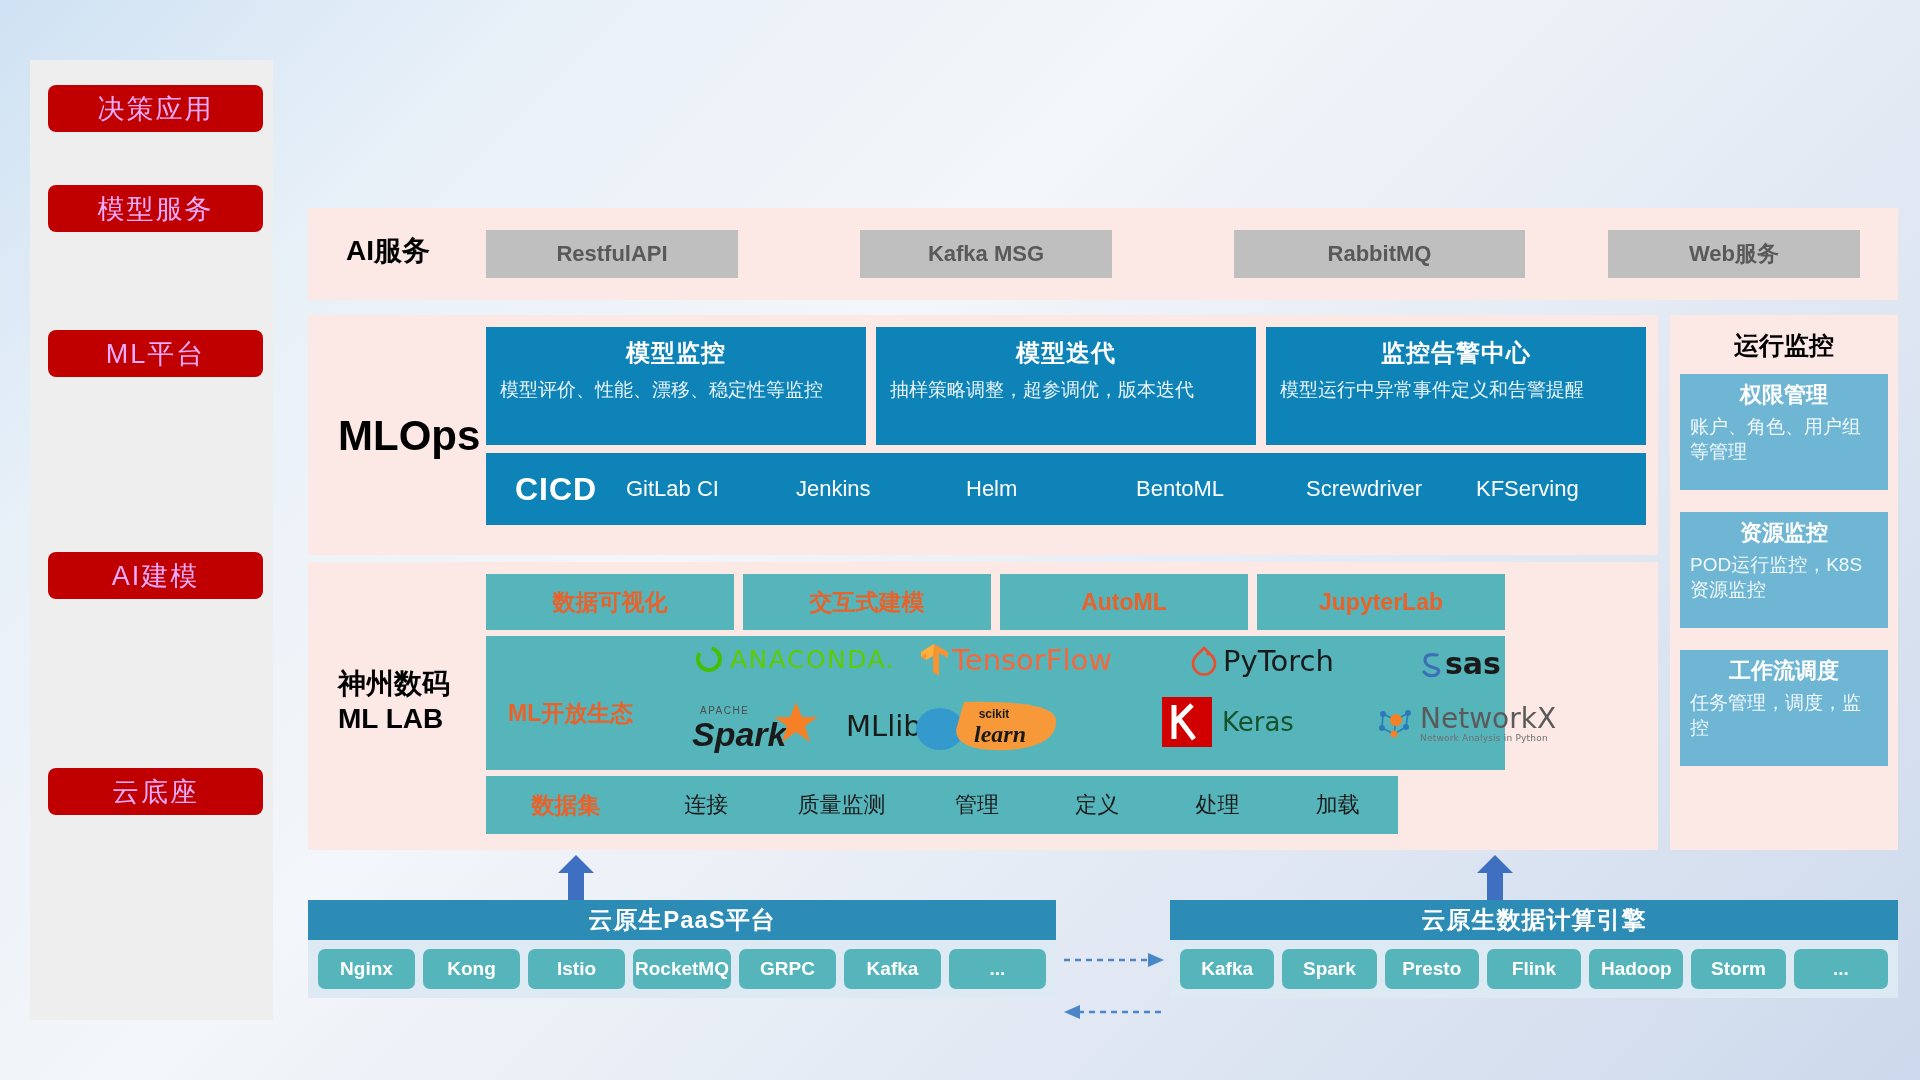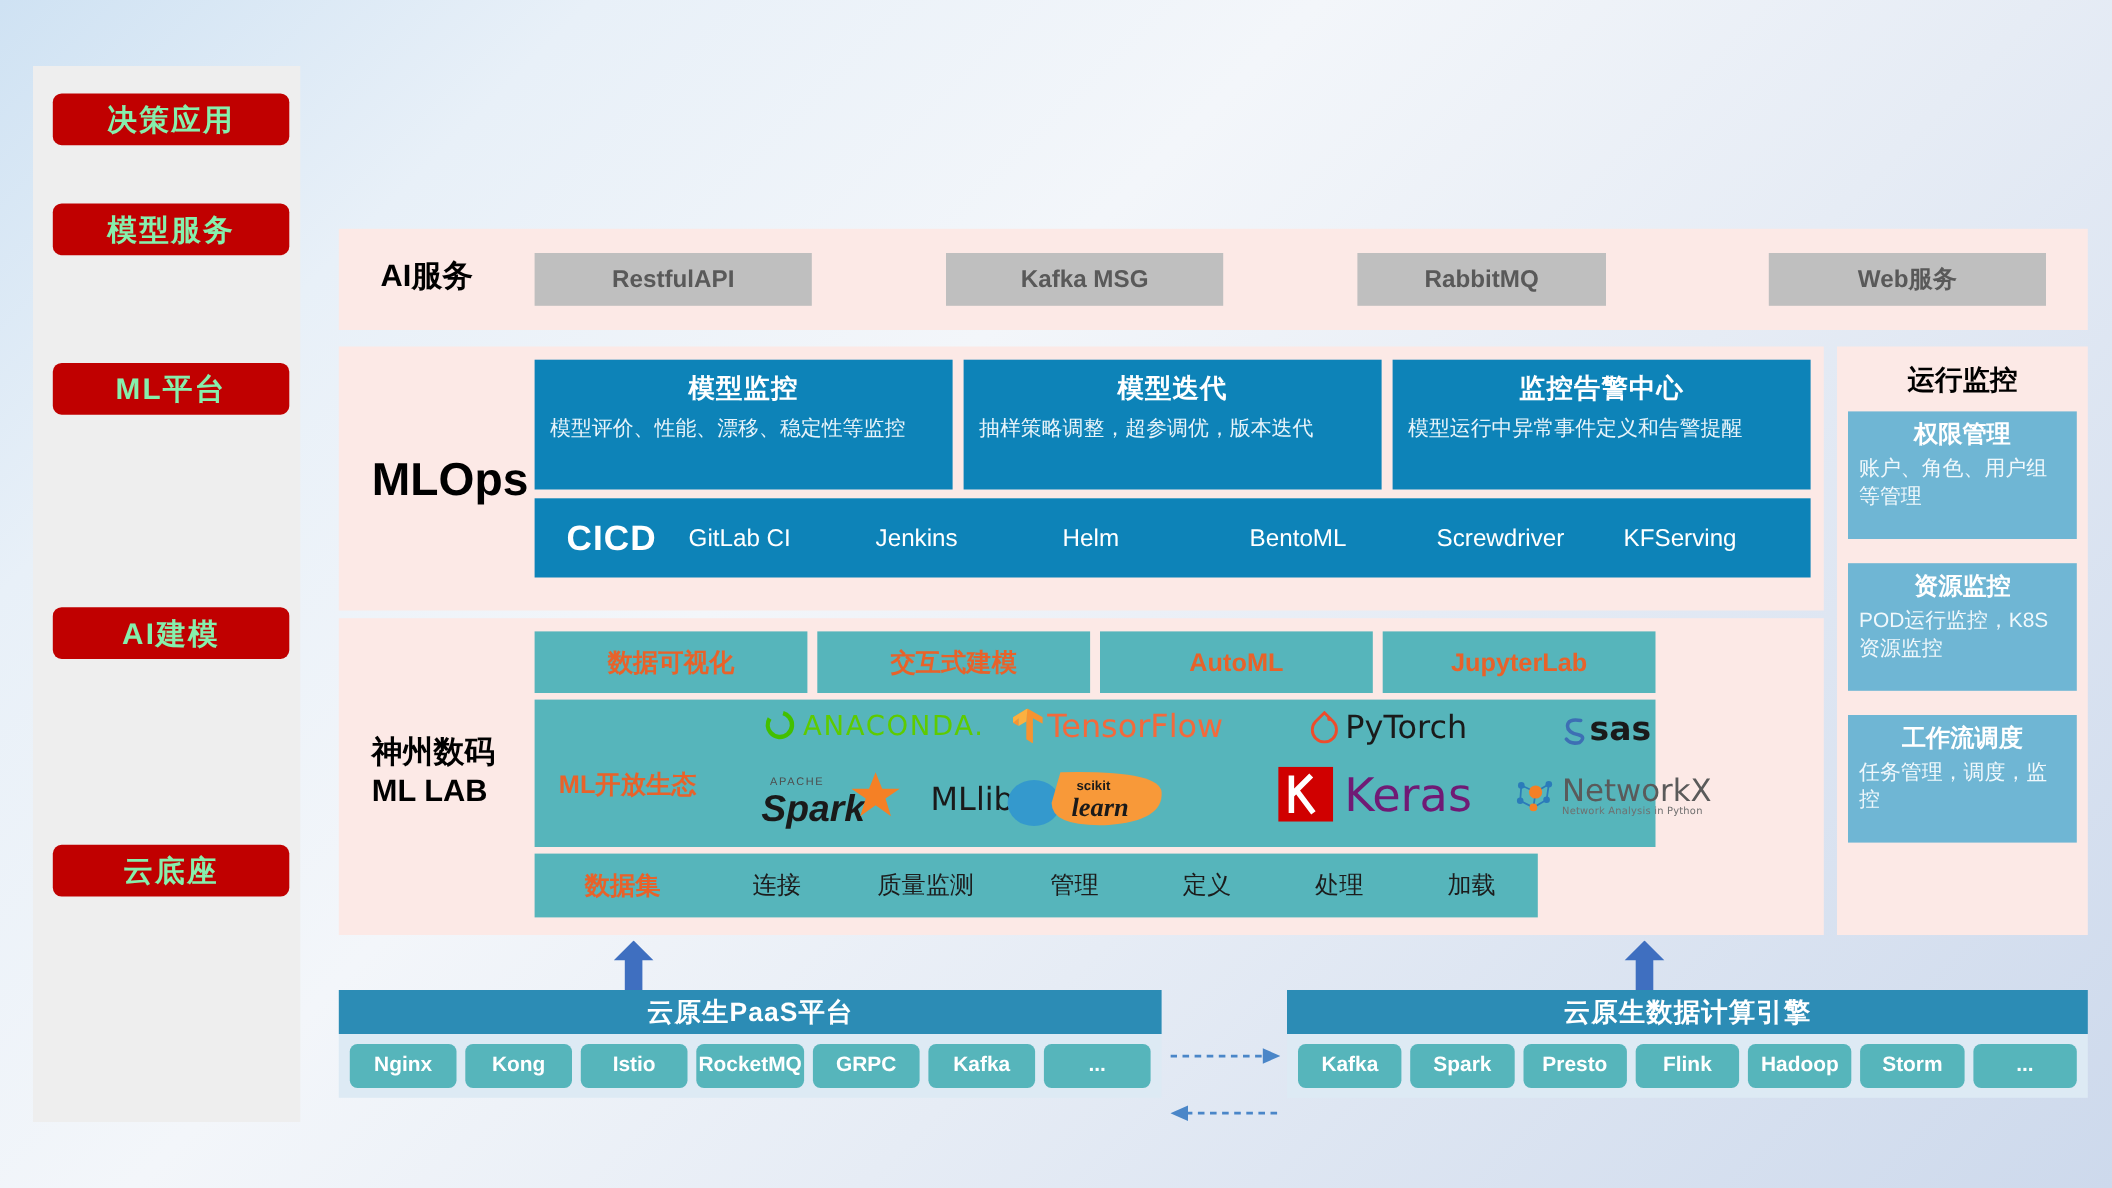"决策应用" .stage-pill { color: #86efac -> #f0abfc; font-weight: bold -> normal }
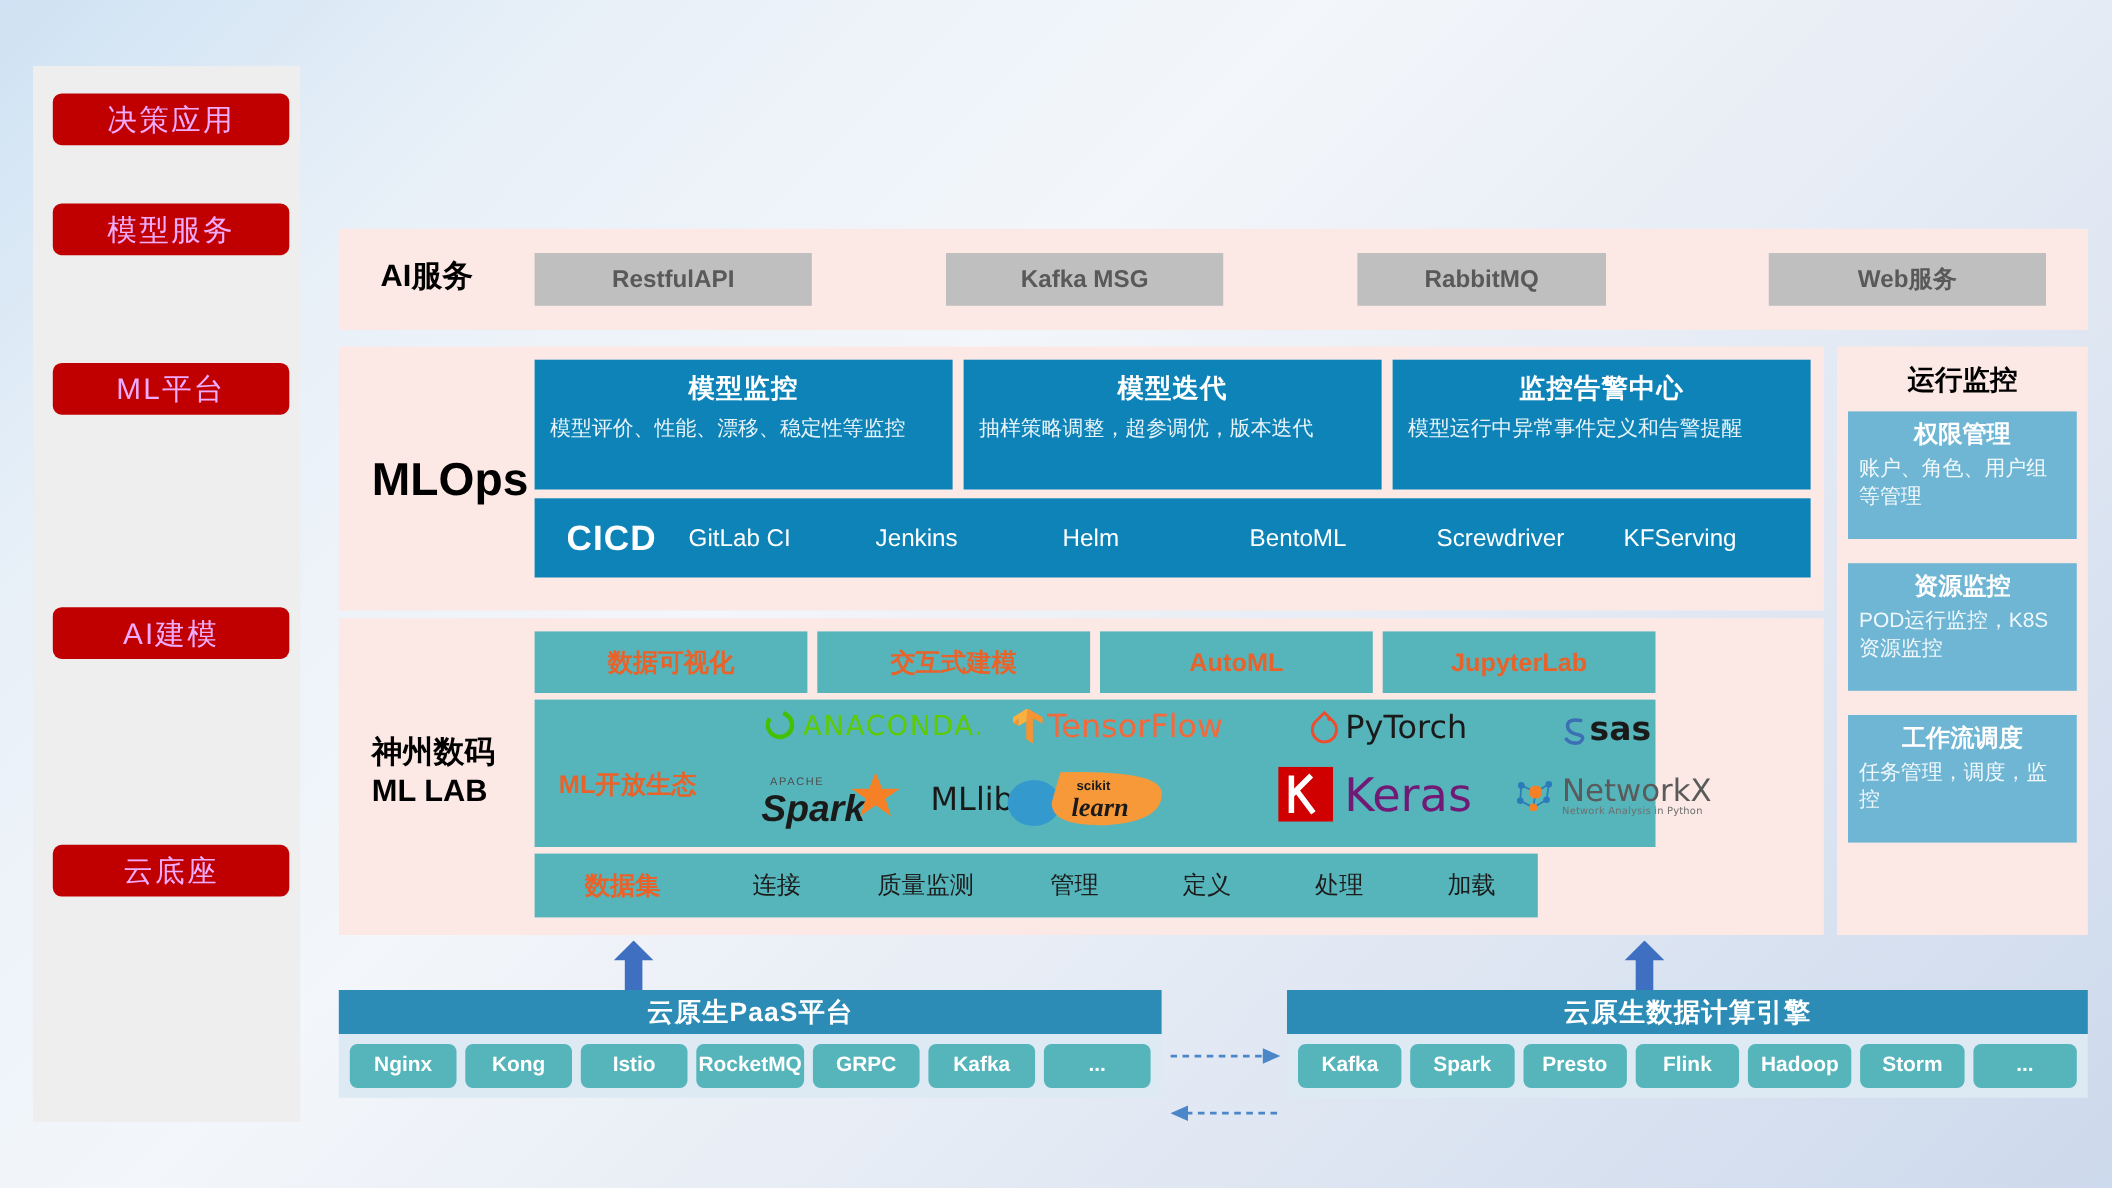"RabbitMQ" div.svc-chip { width: 226px -> 291px }
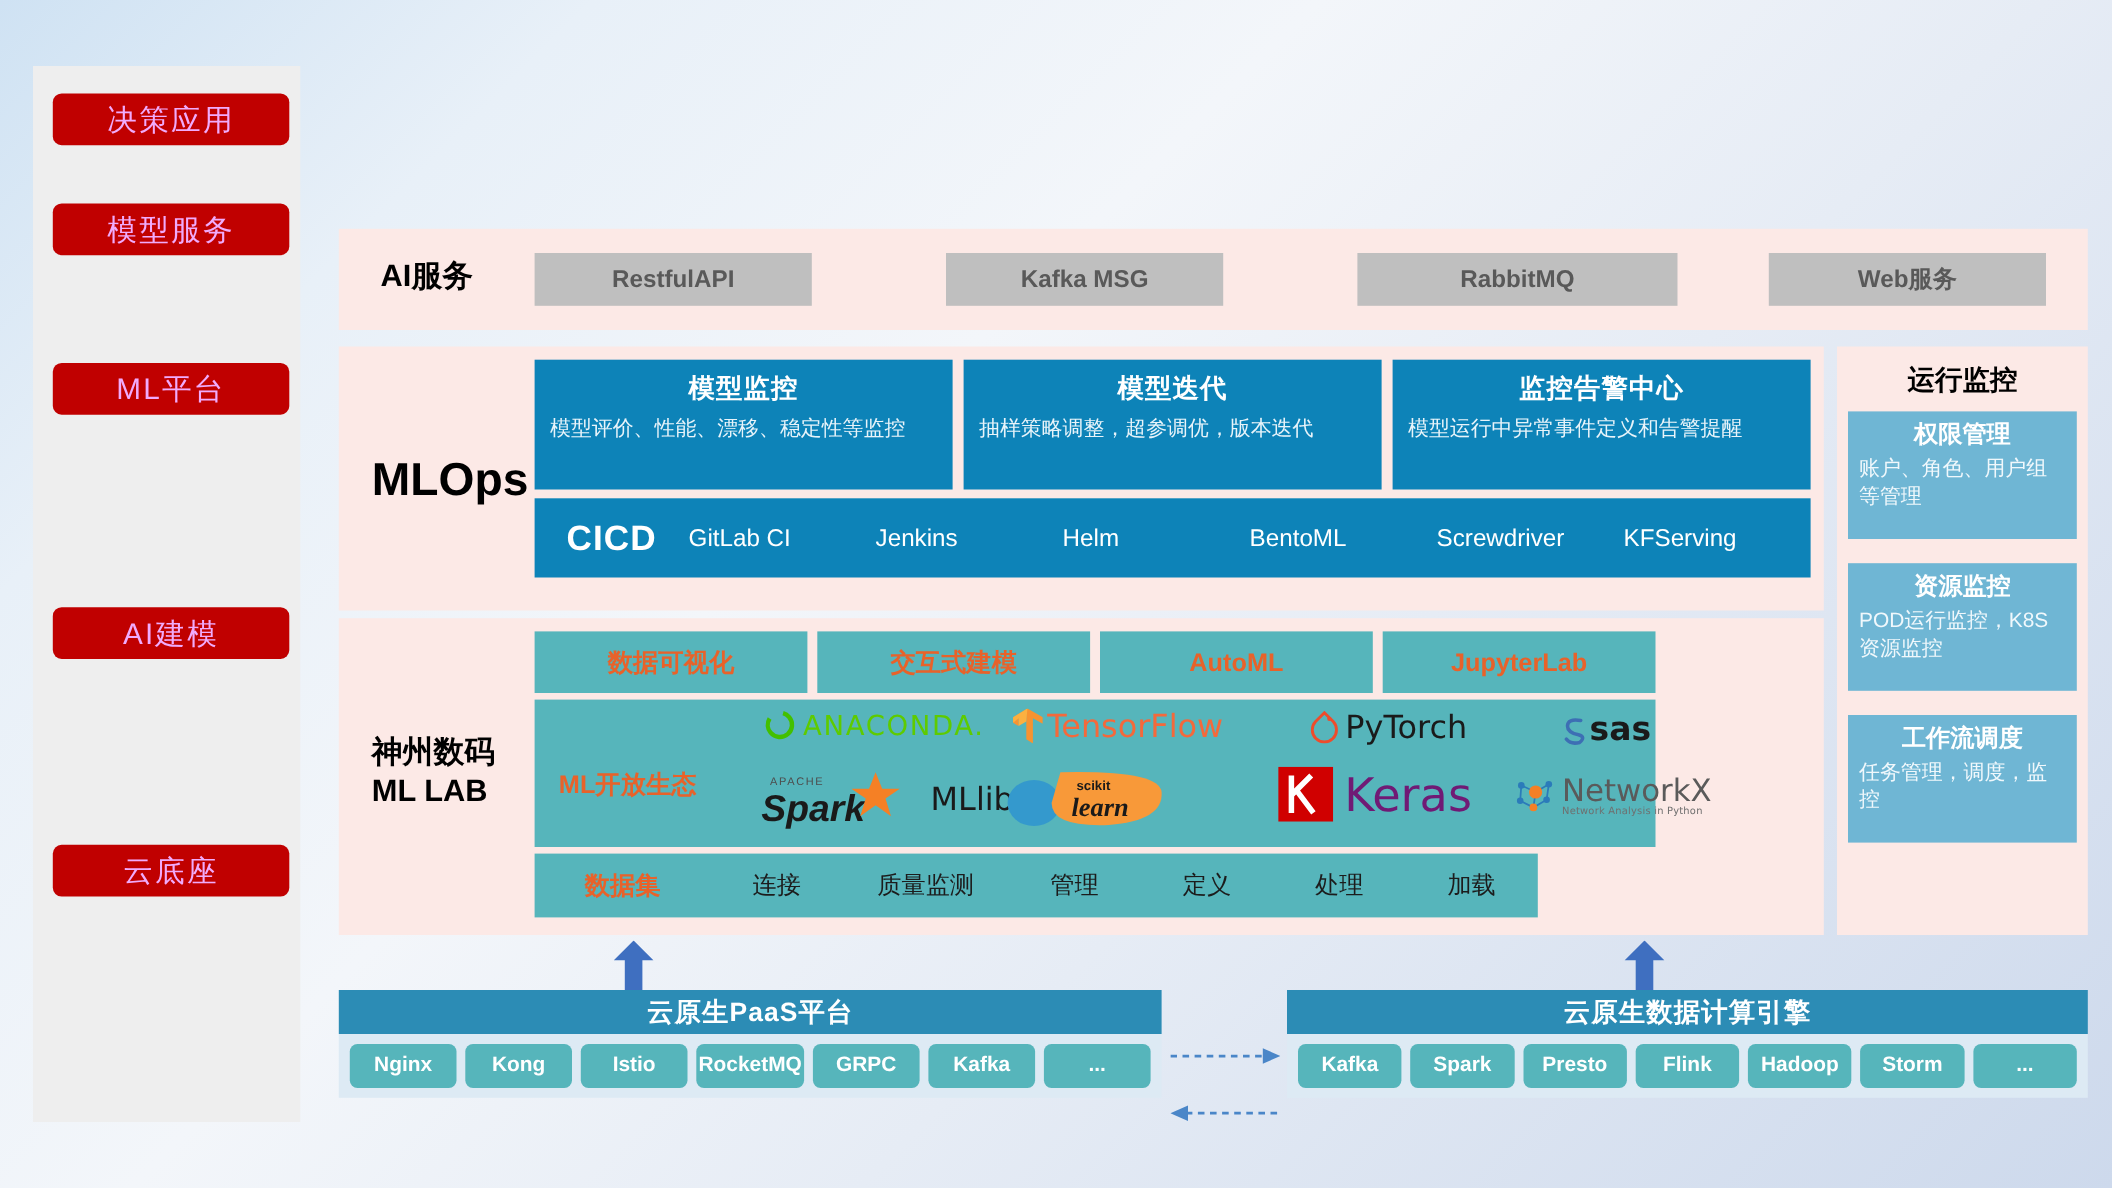"Keras" span.logo-txt { color: #701a75 -> #14532d; font-size: 42px -> 26px }
